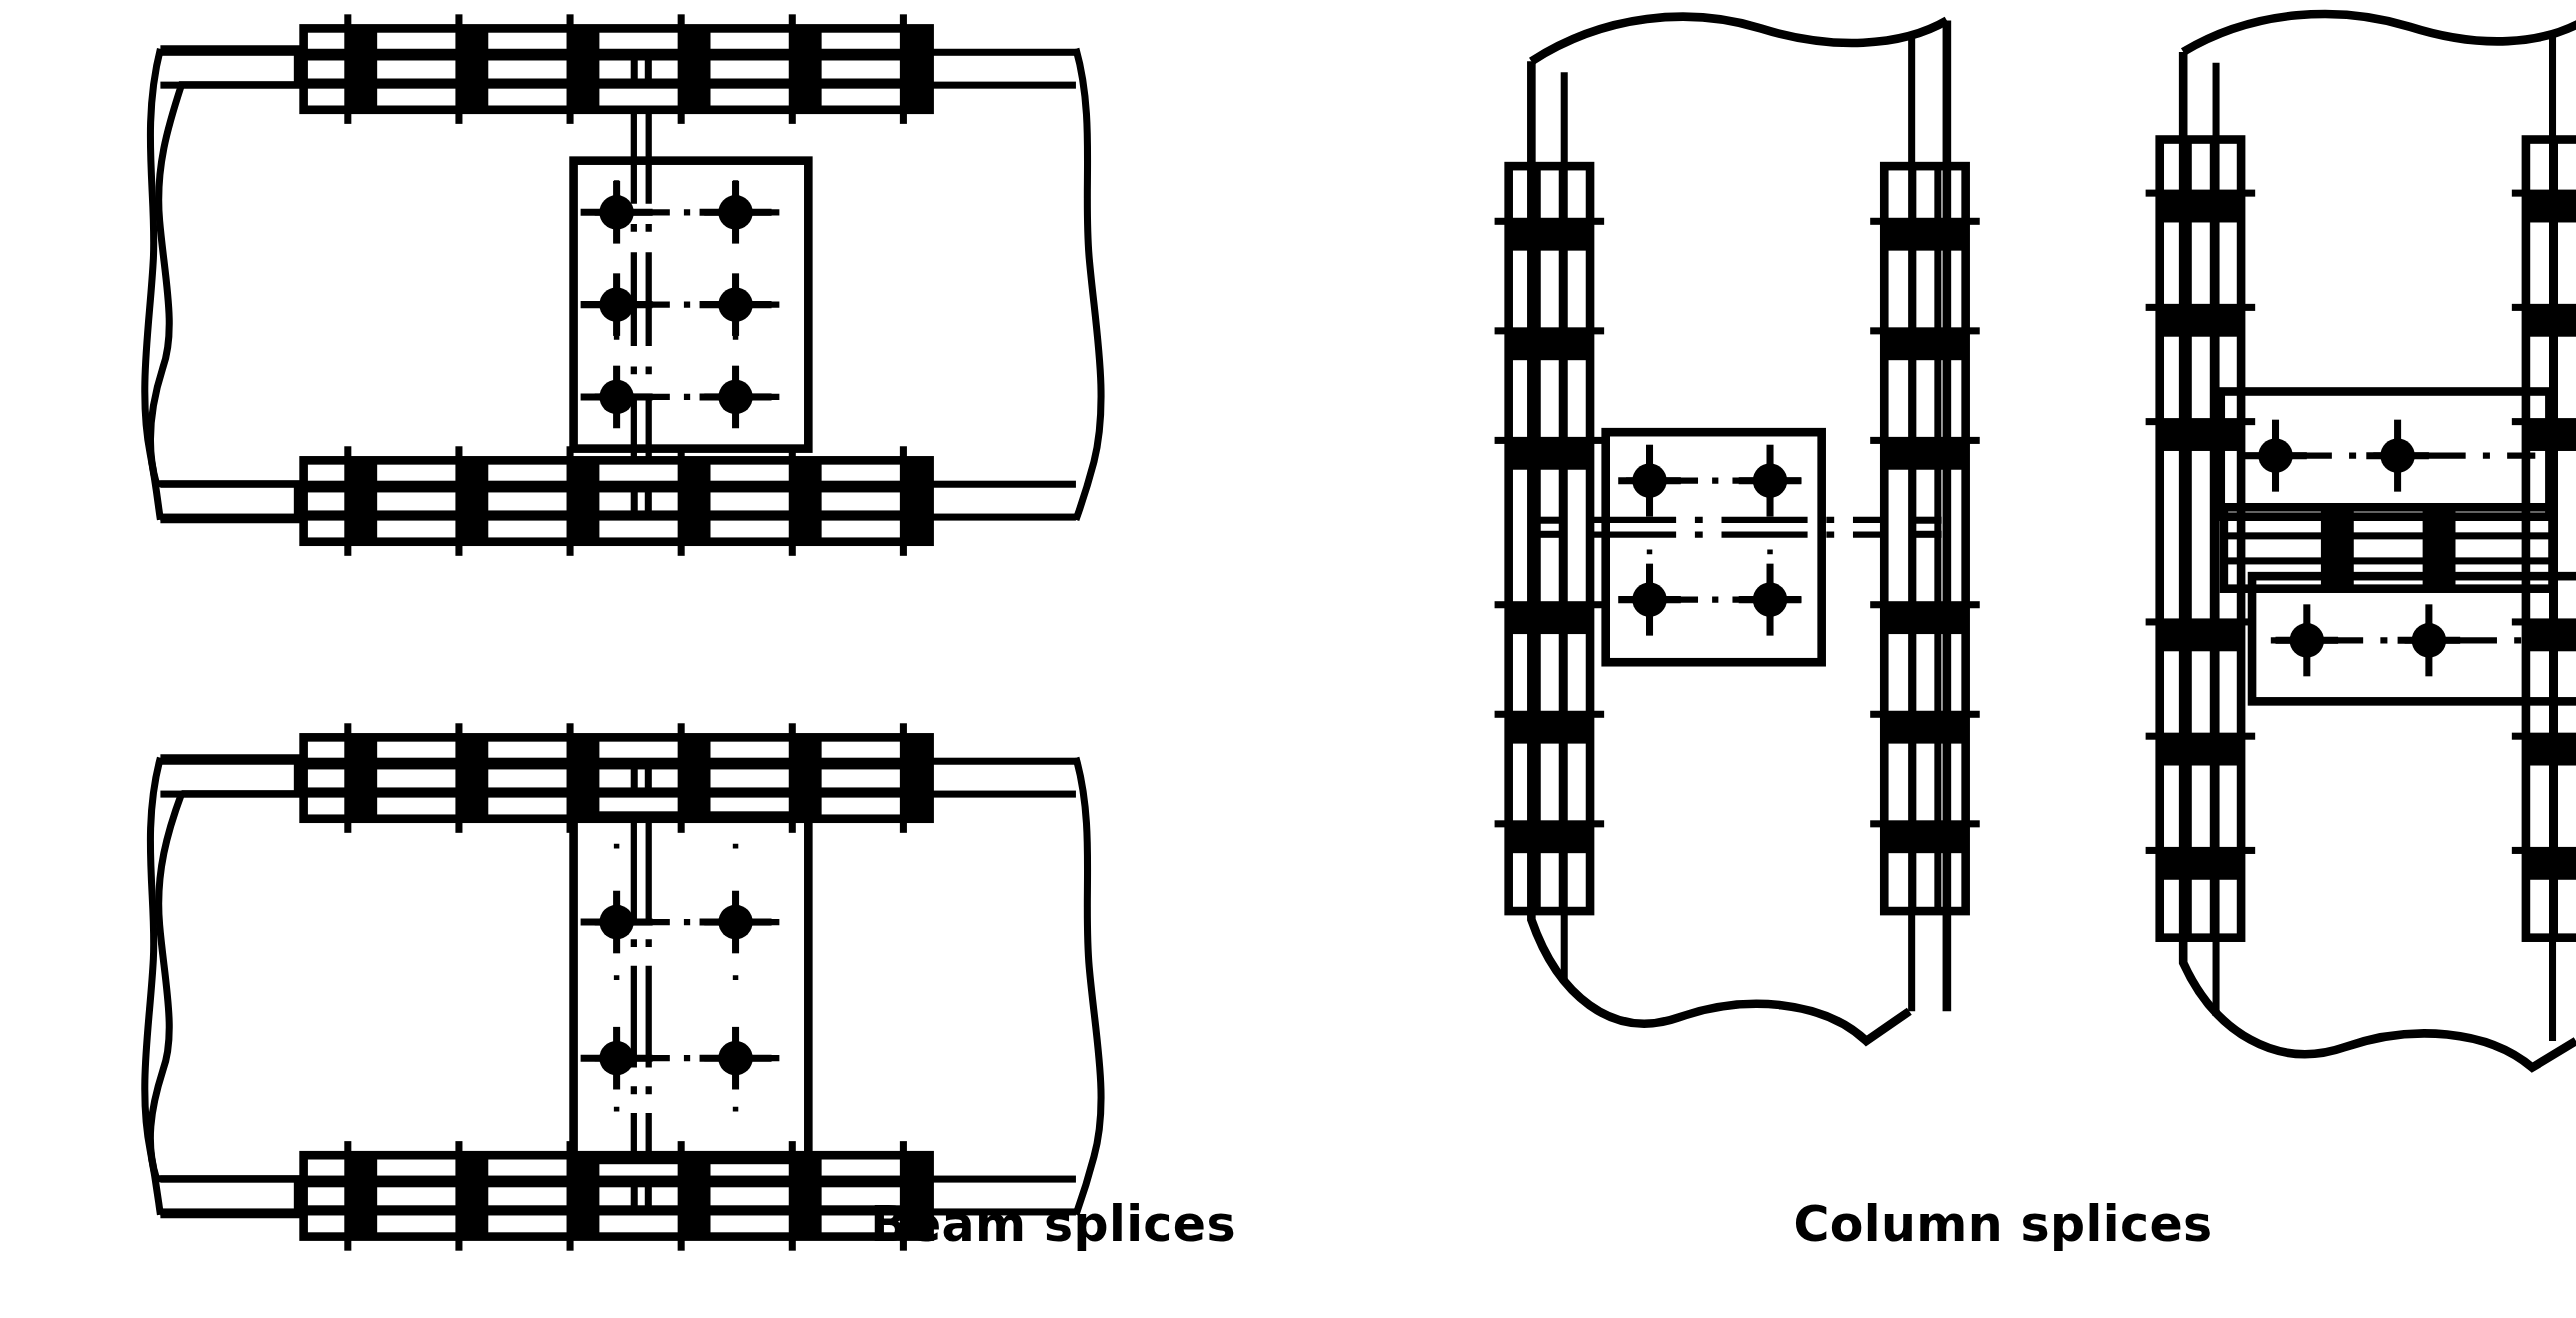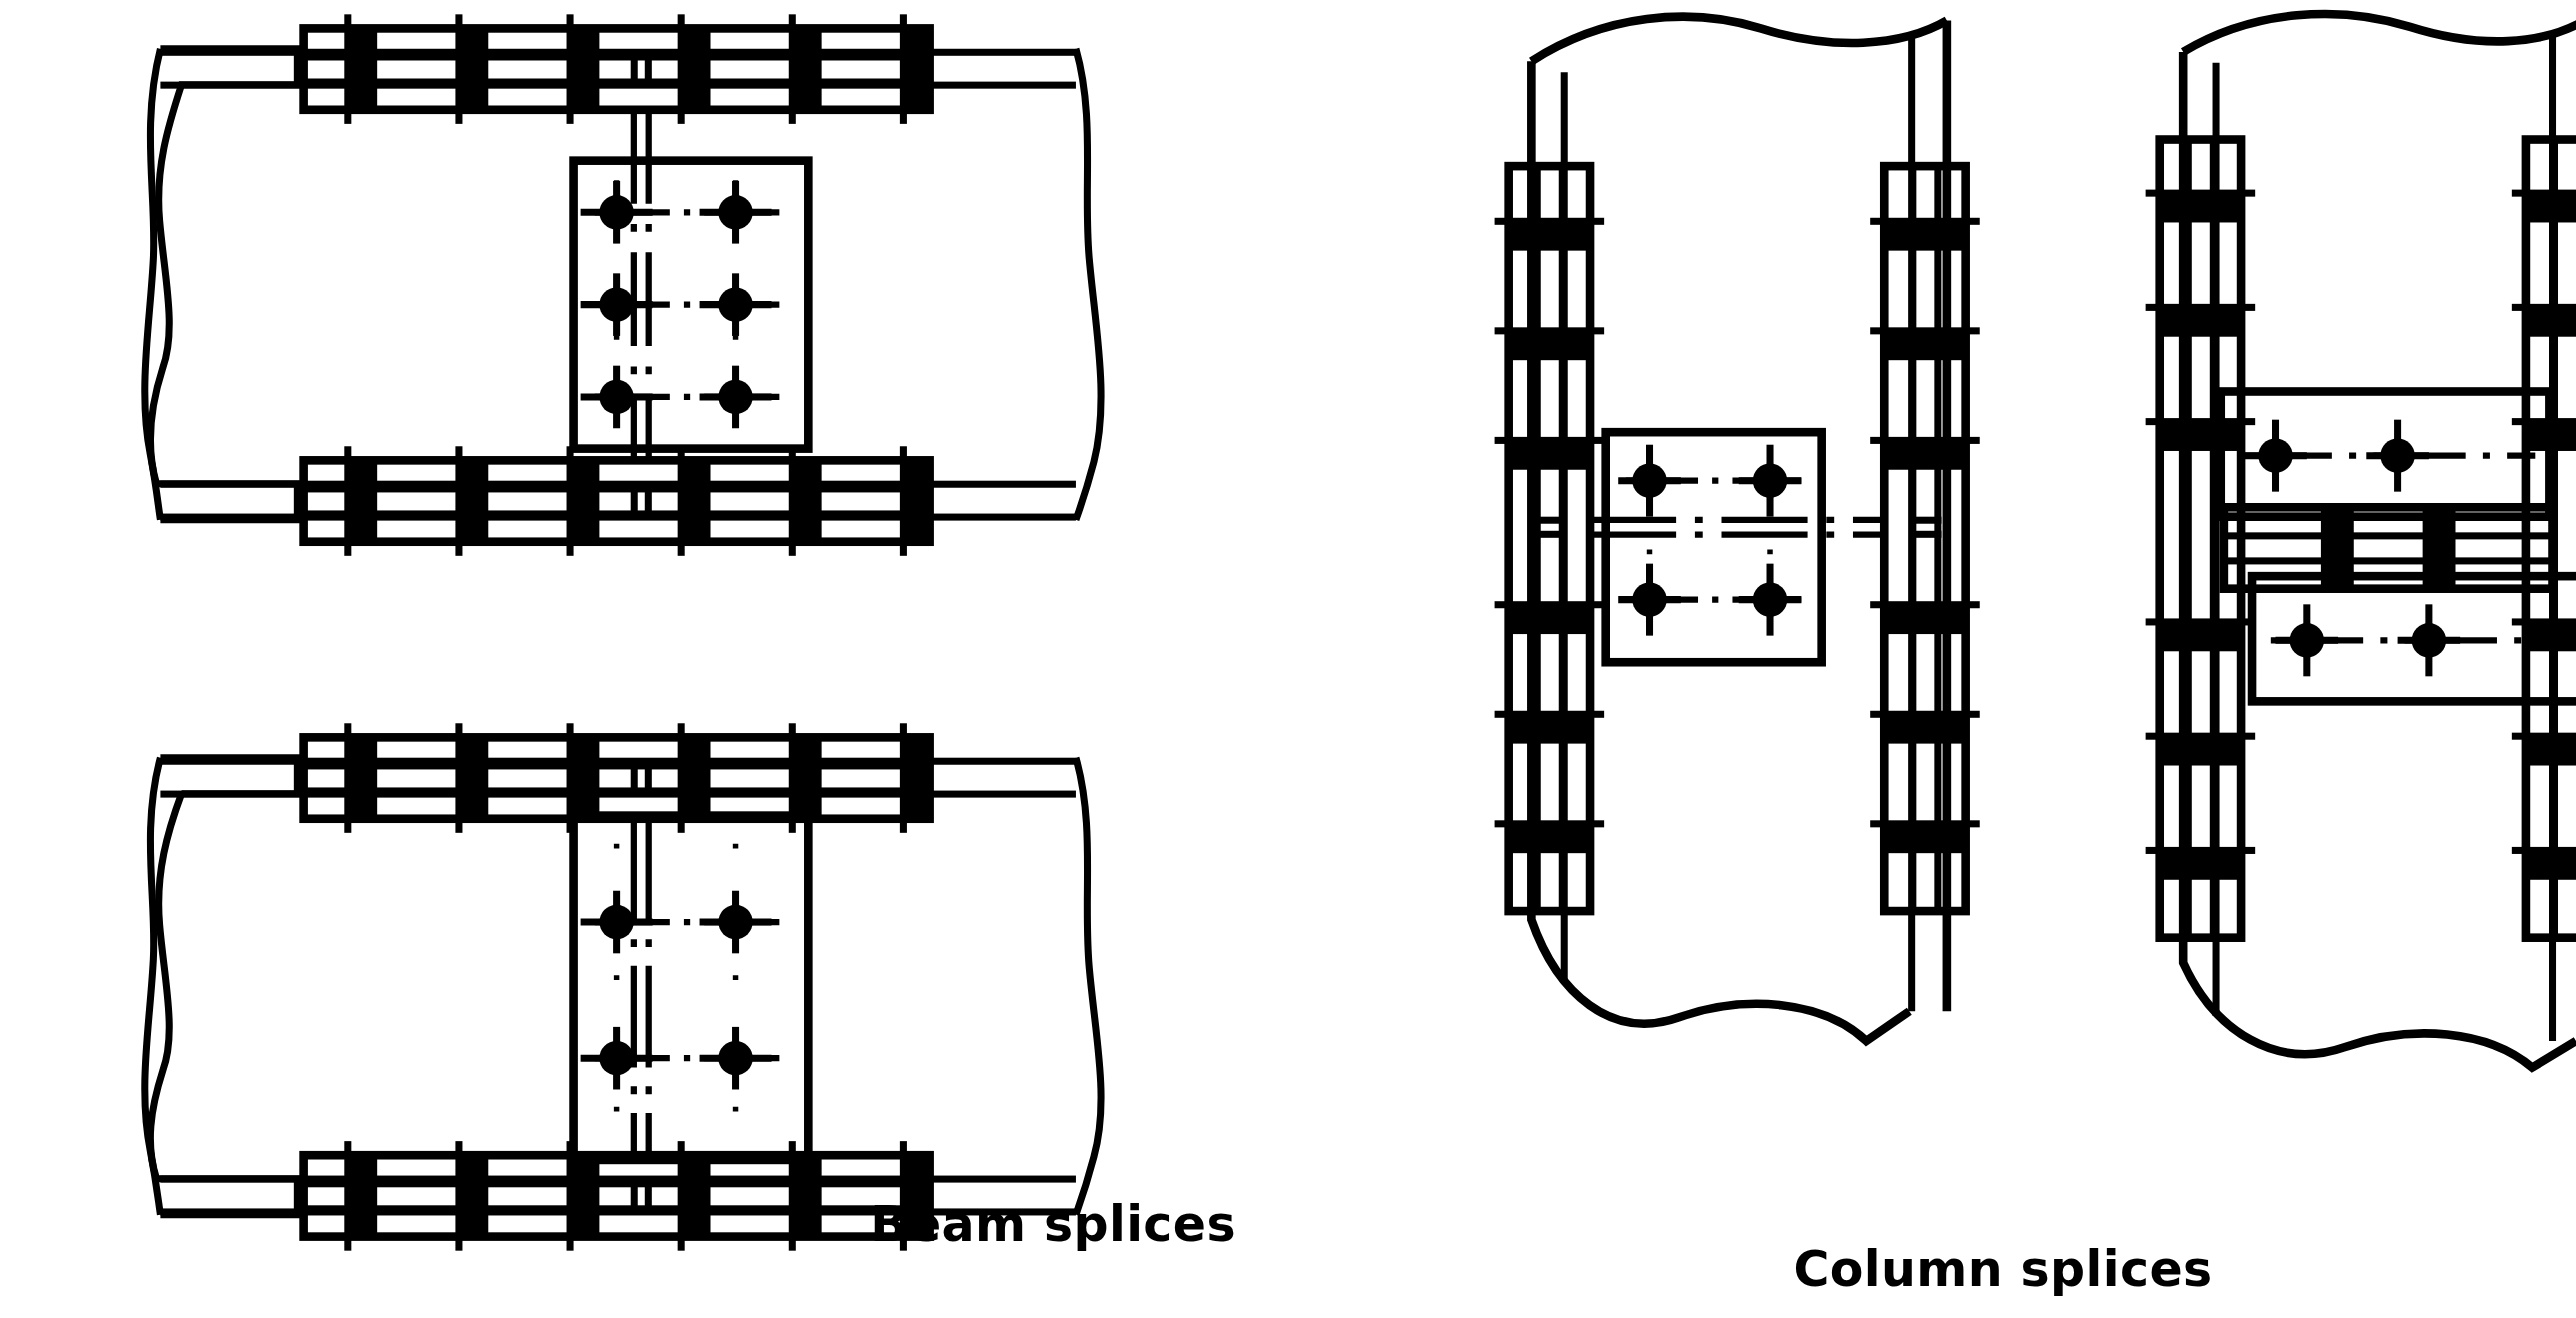"Column splices" #caption-column { top: 1241px -> 1196px }
